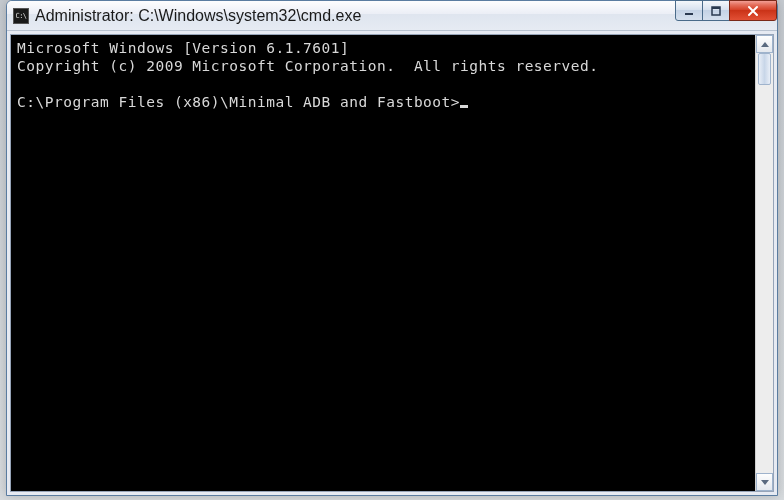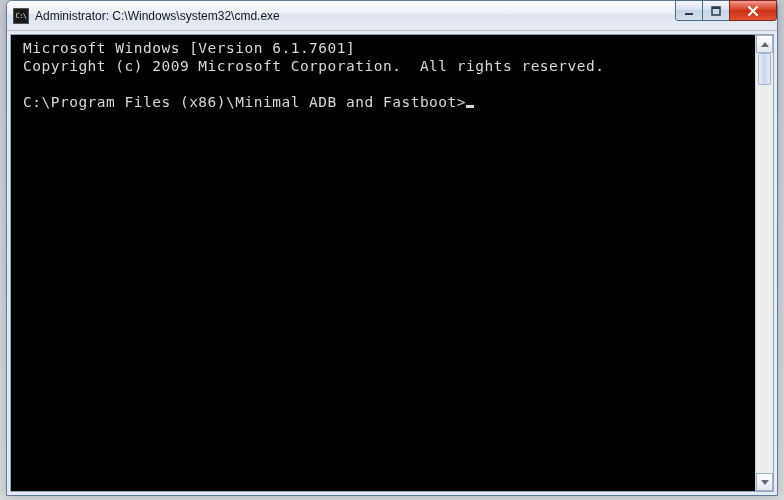"Administrator:" .titlebar .title-text { font-size: 12px -> 16px }
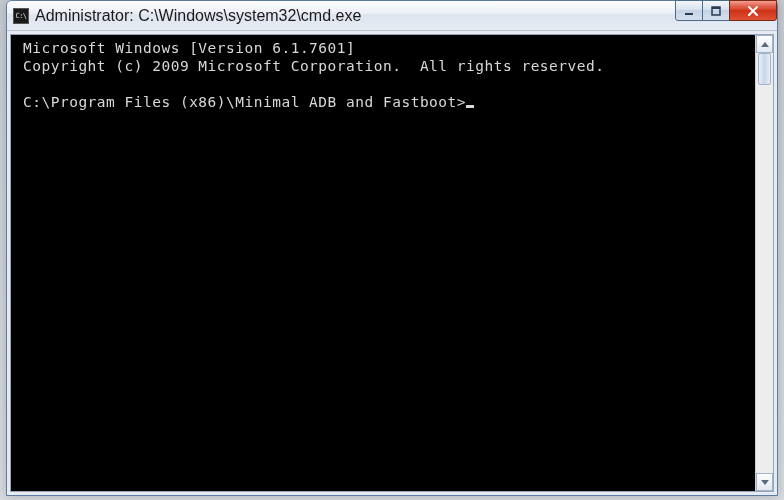"Microsoft Windows [Version 6.1.7601]" .terminal { margin-left: 6px -> none }
